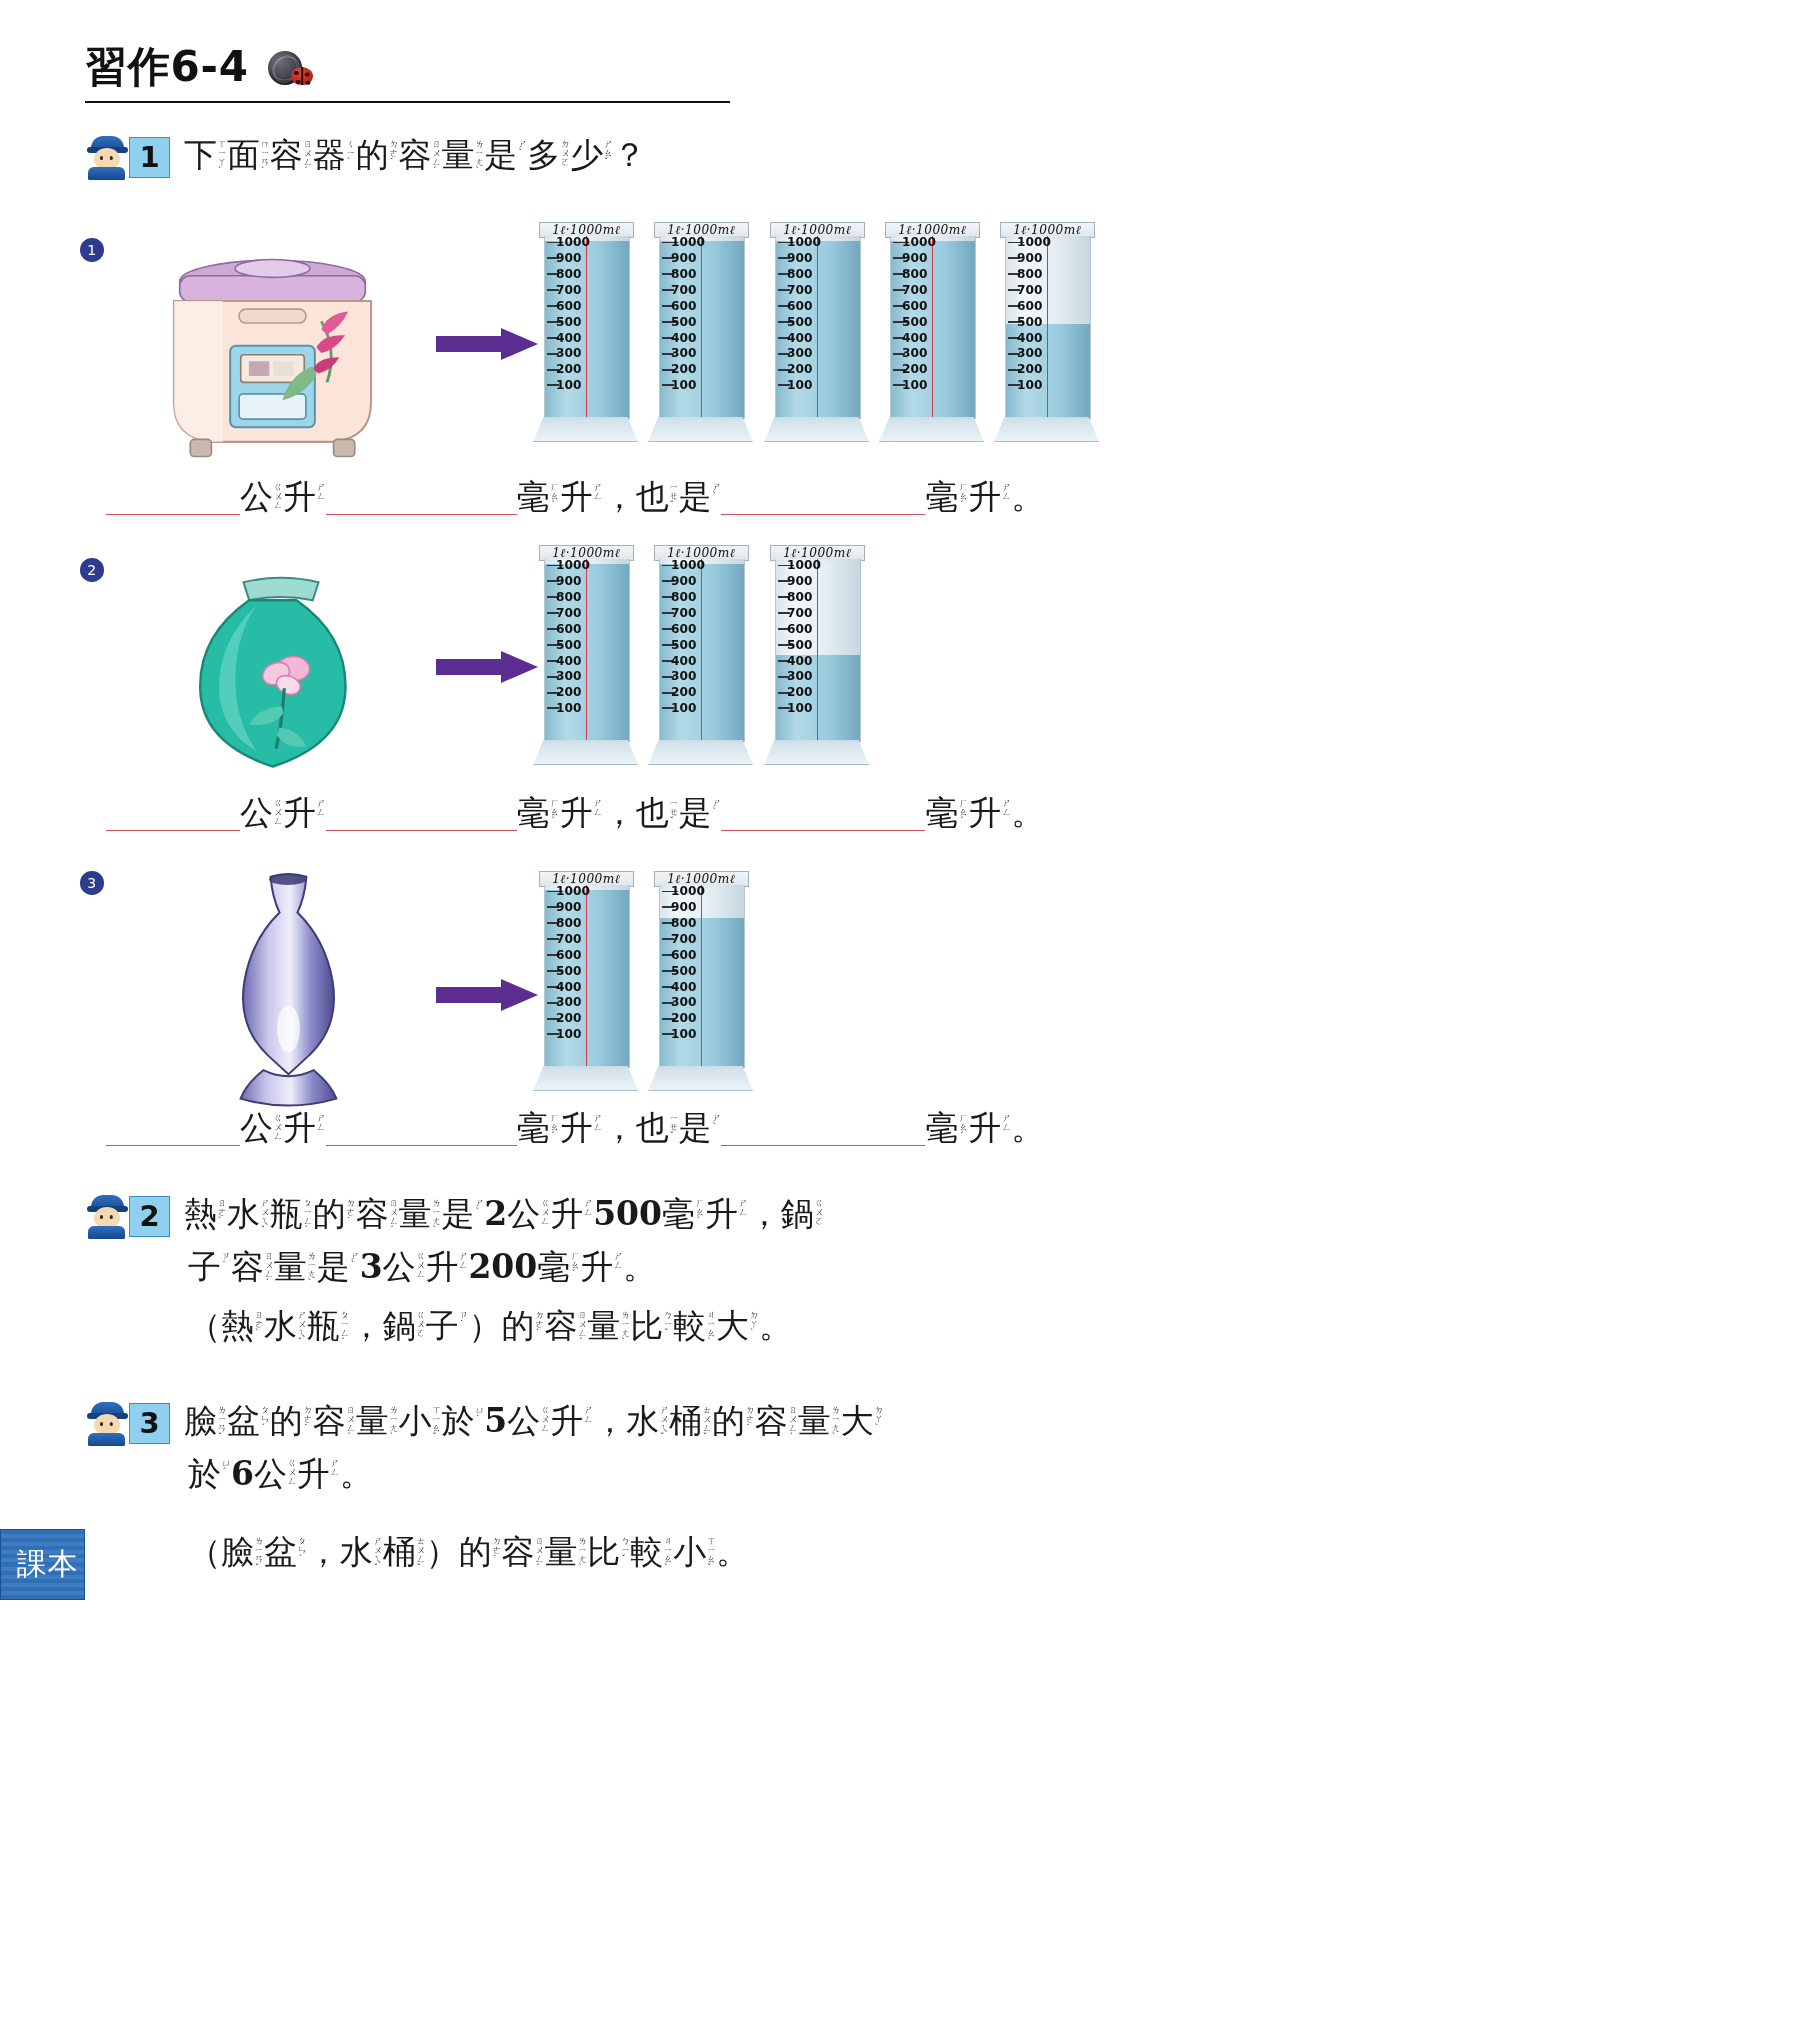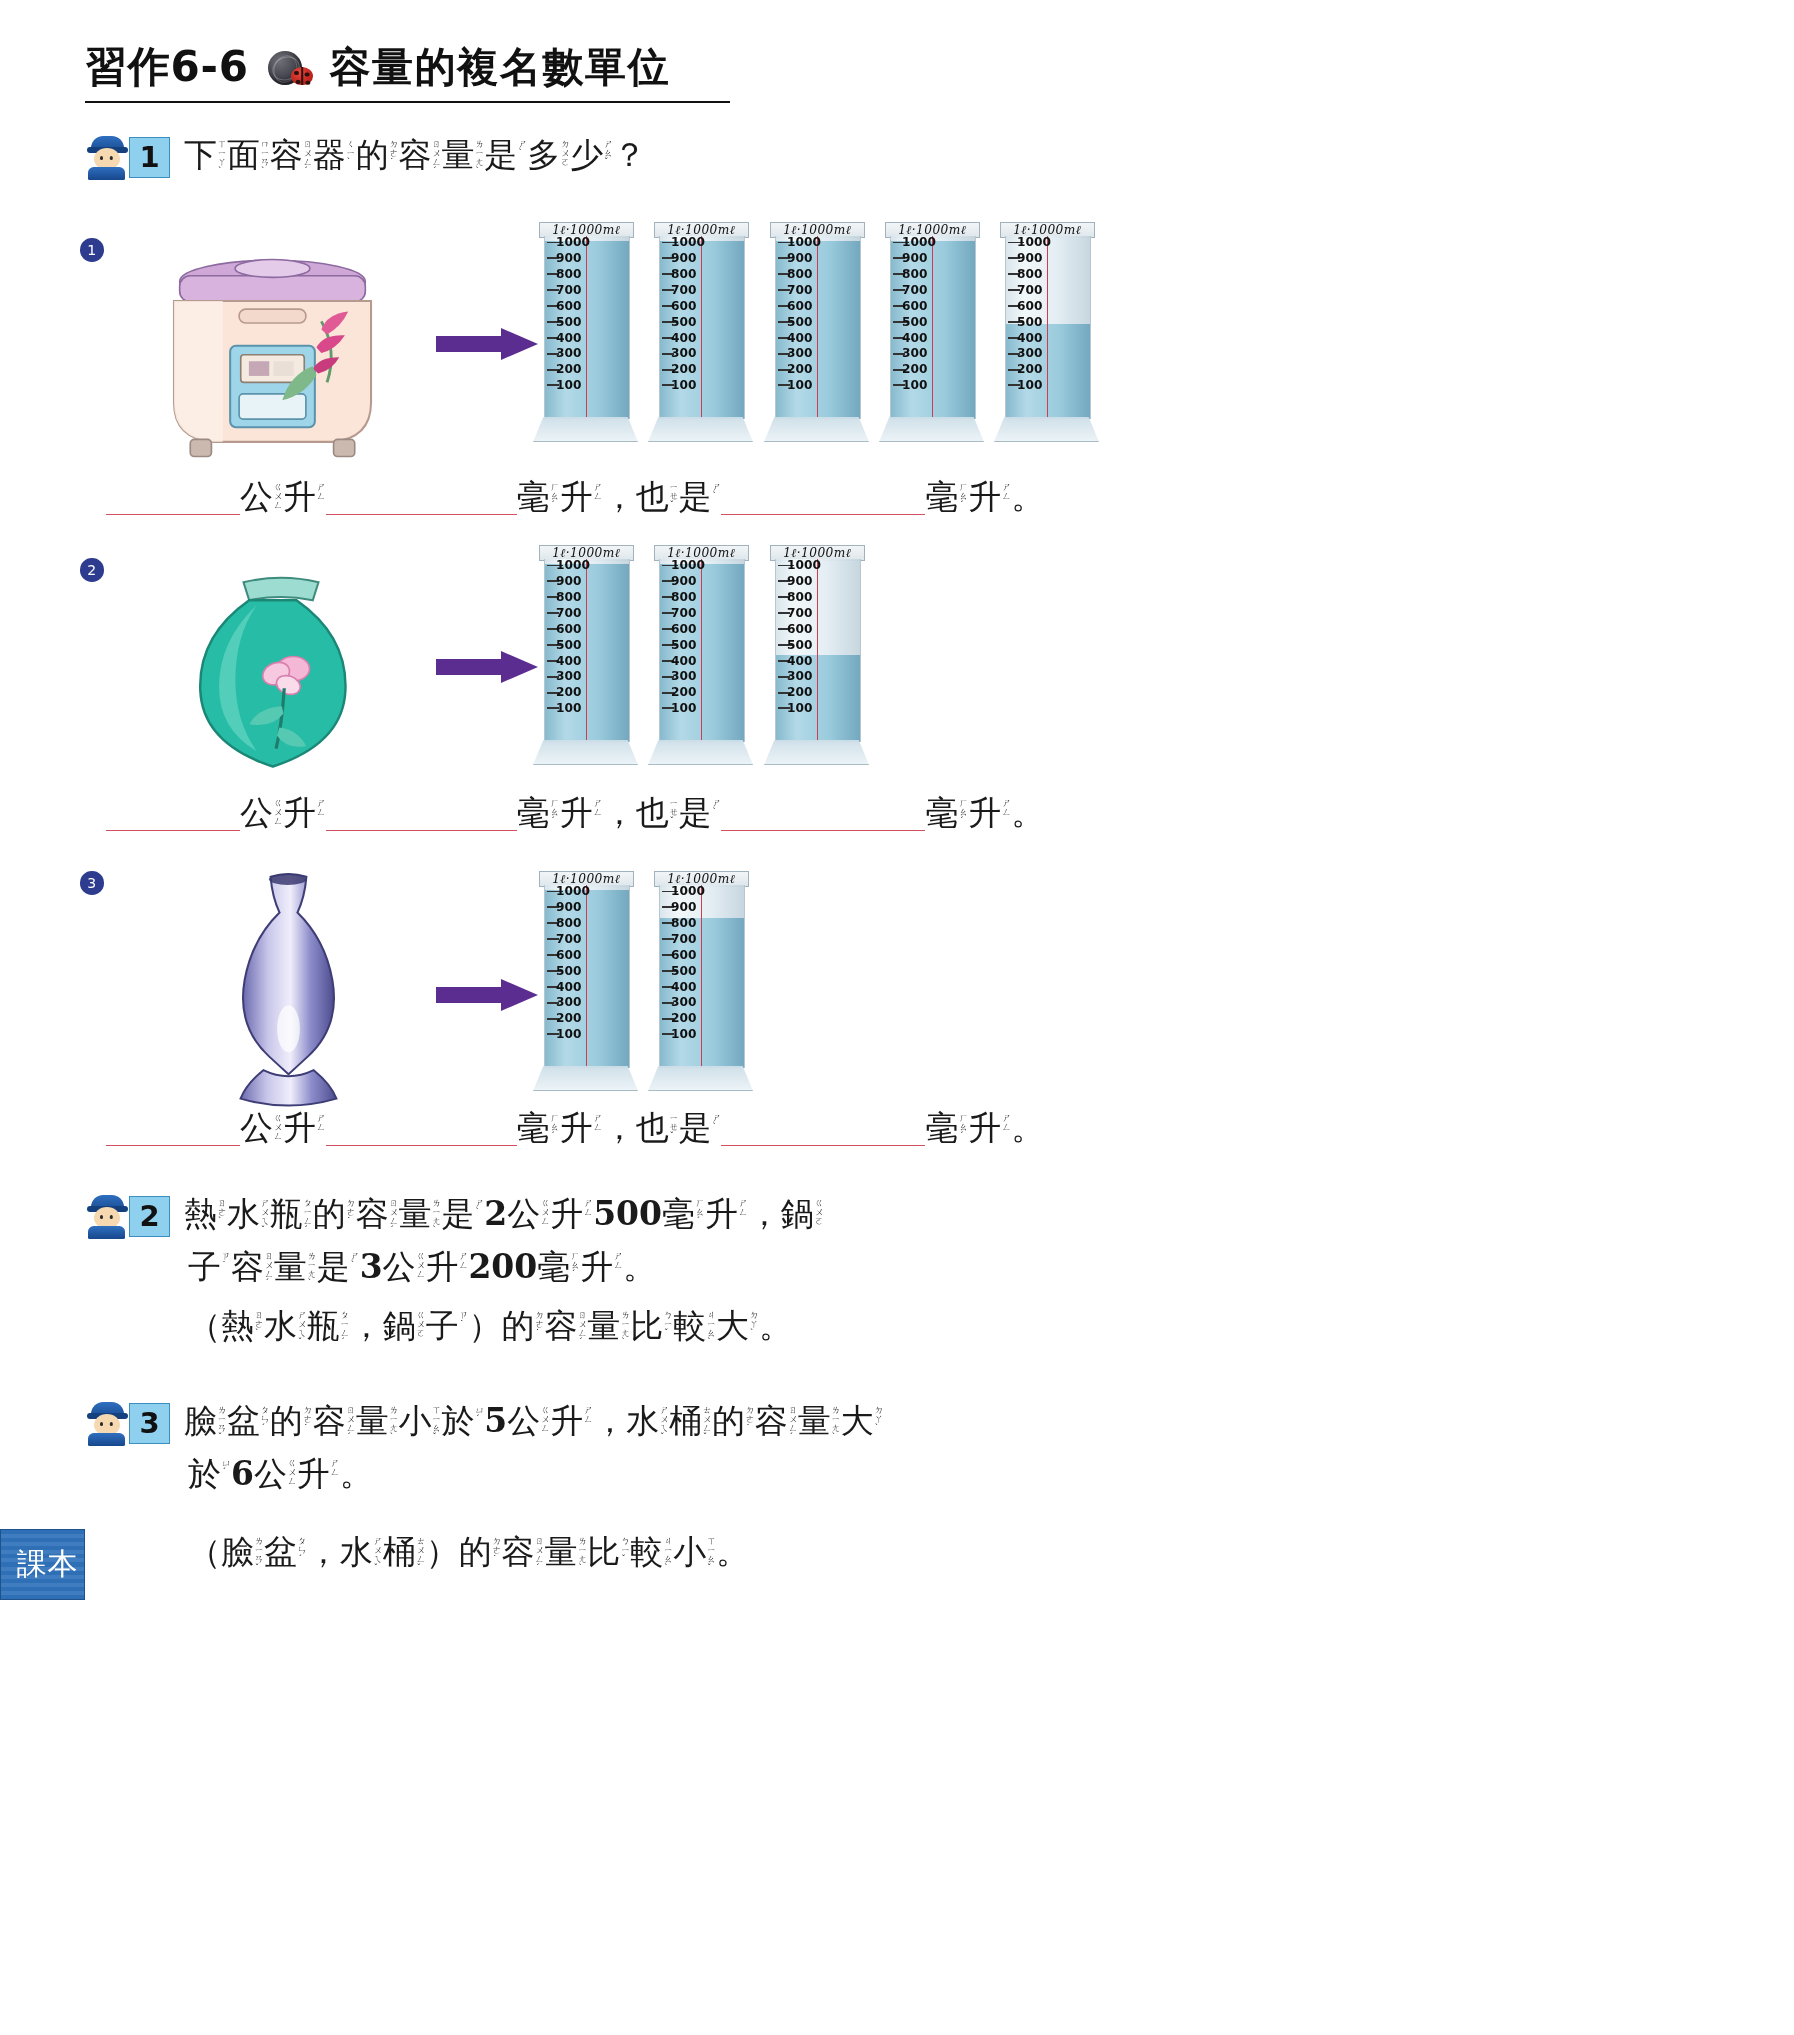"習作6-6" div.header-title-num { text: 6-6 -> 6-4 }
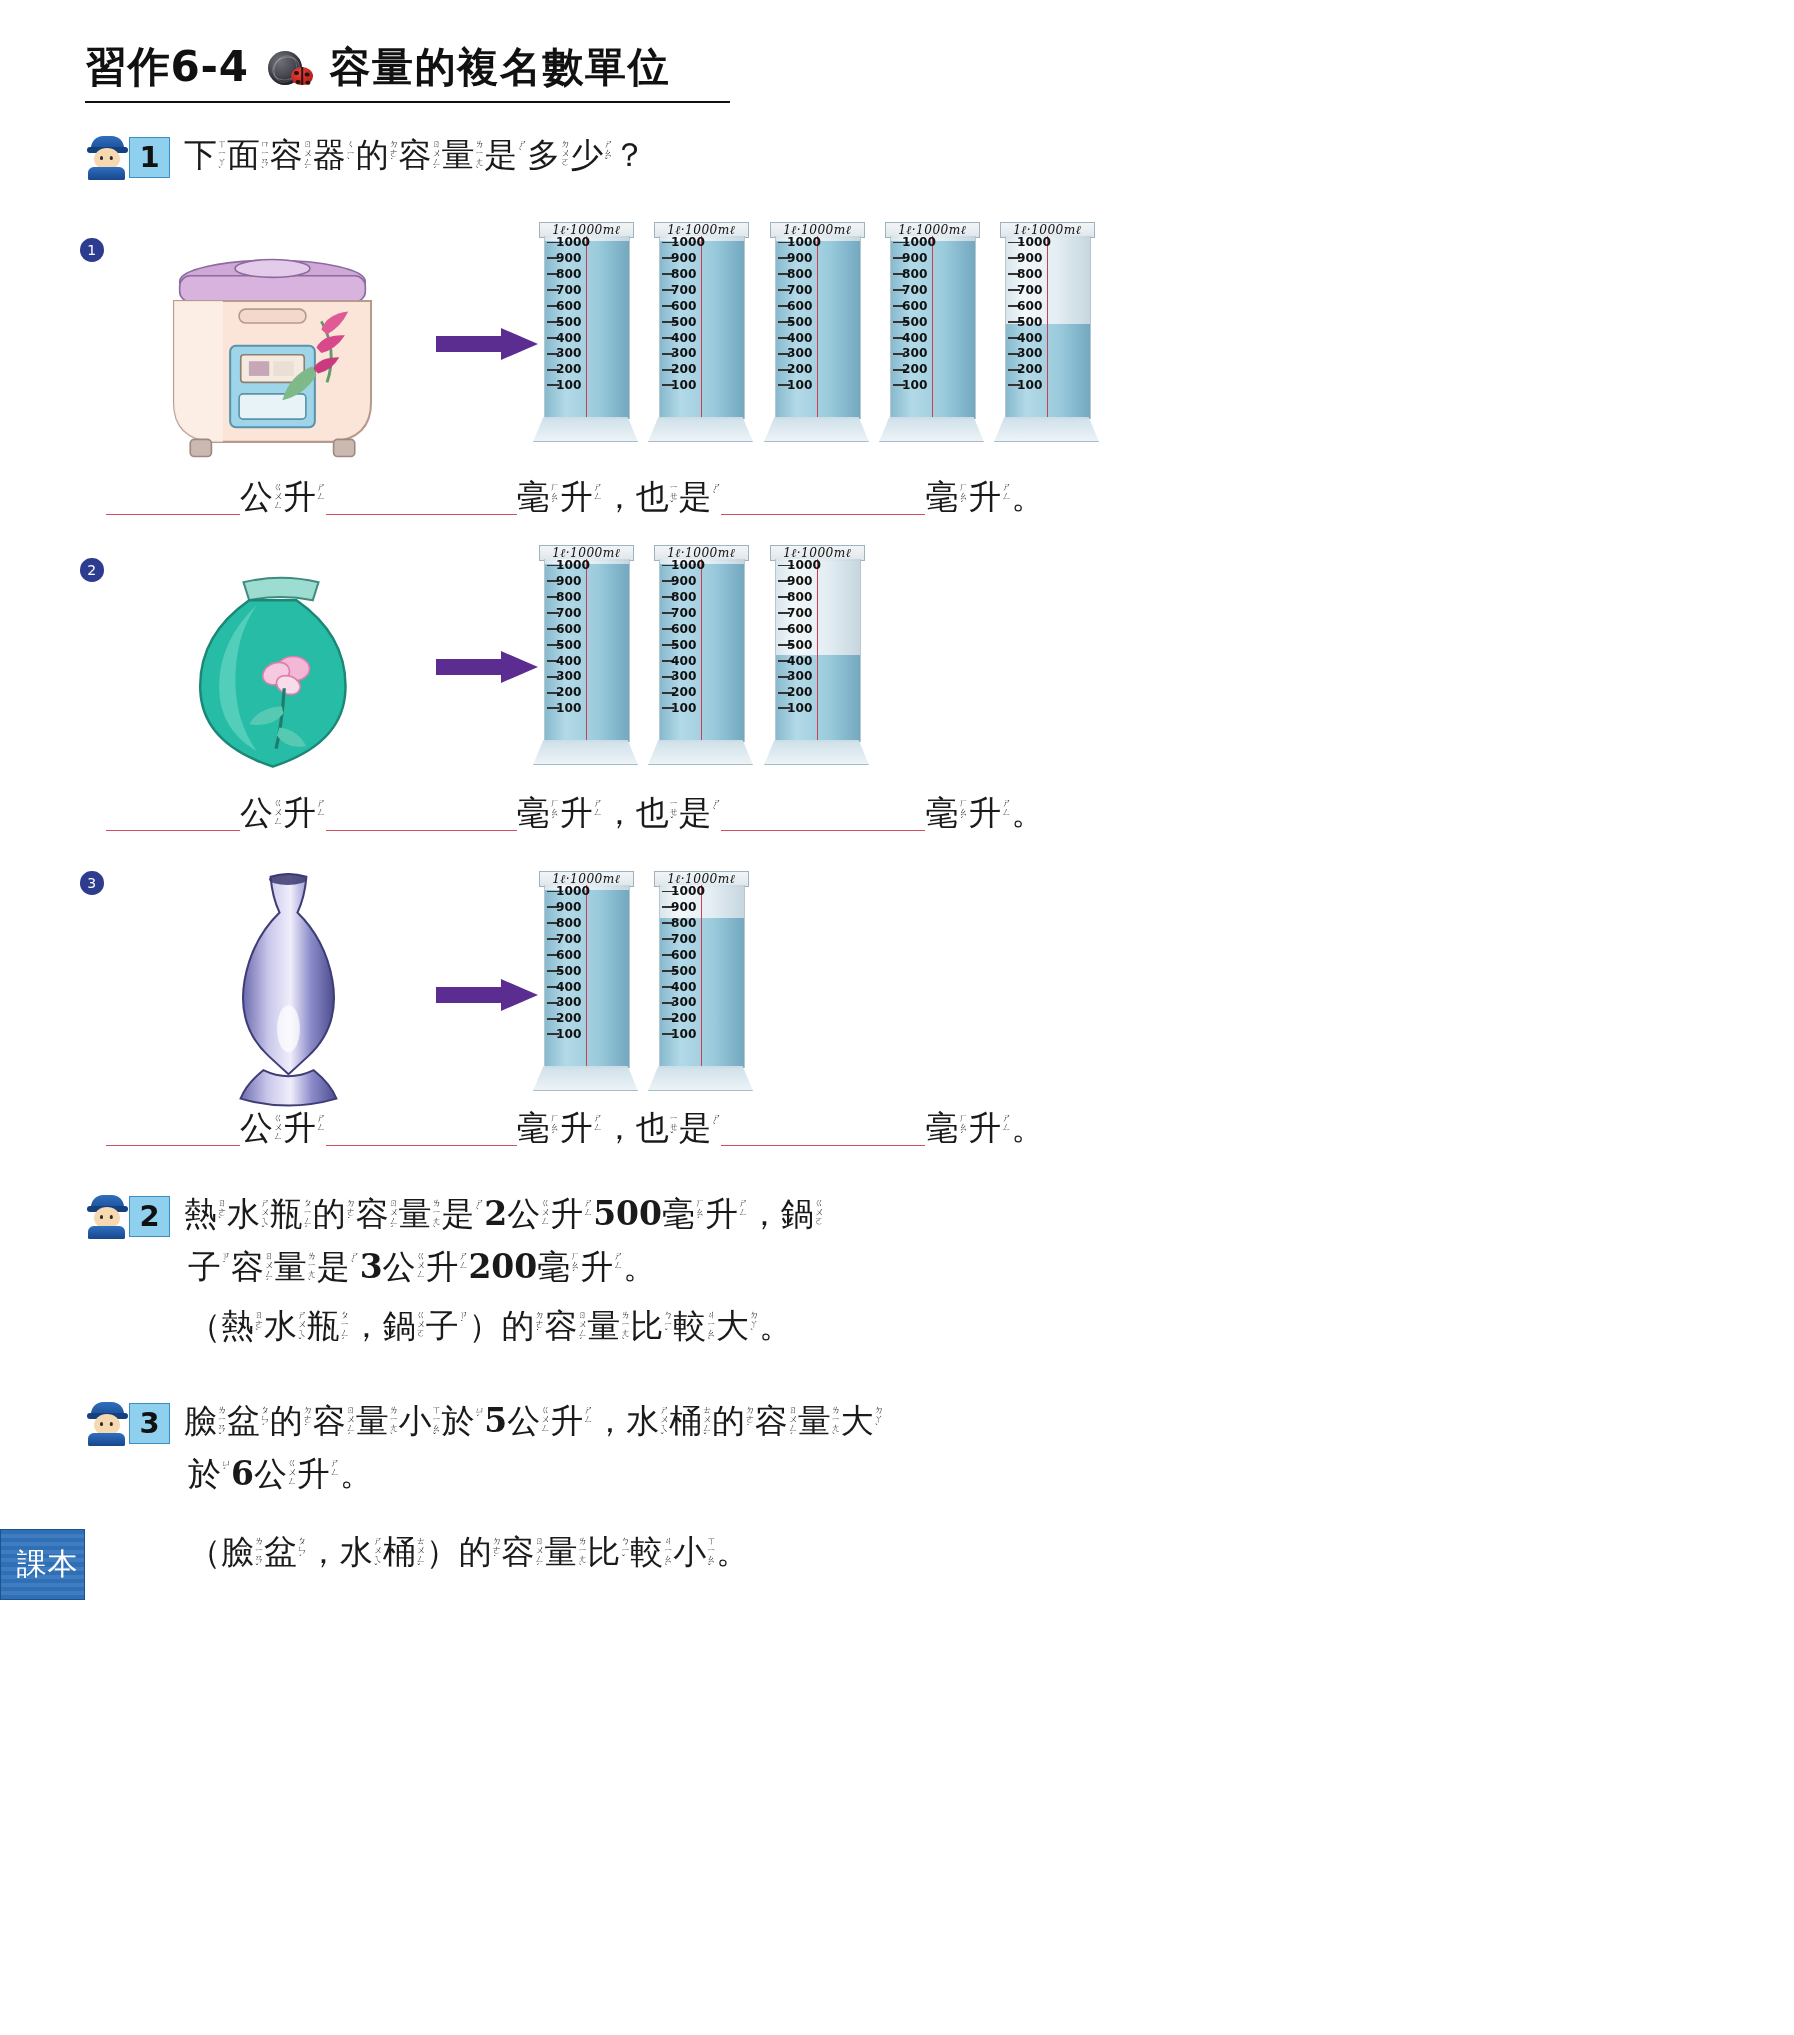"容量的複名數單位" div.header-title-text { html: <div>容量的複名數單位</div> -> none }
